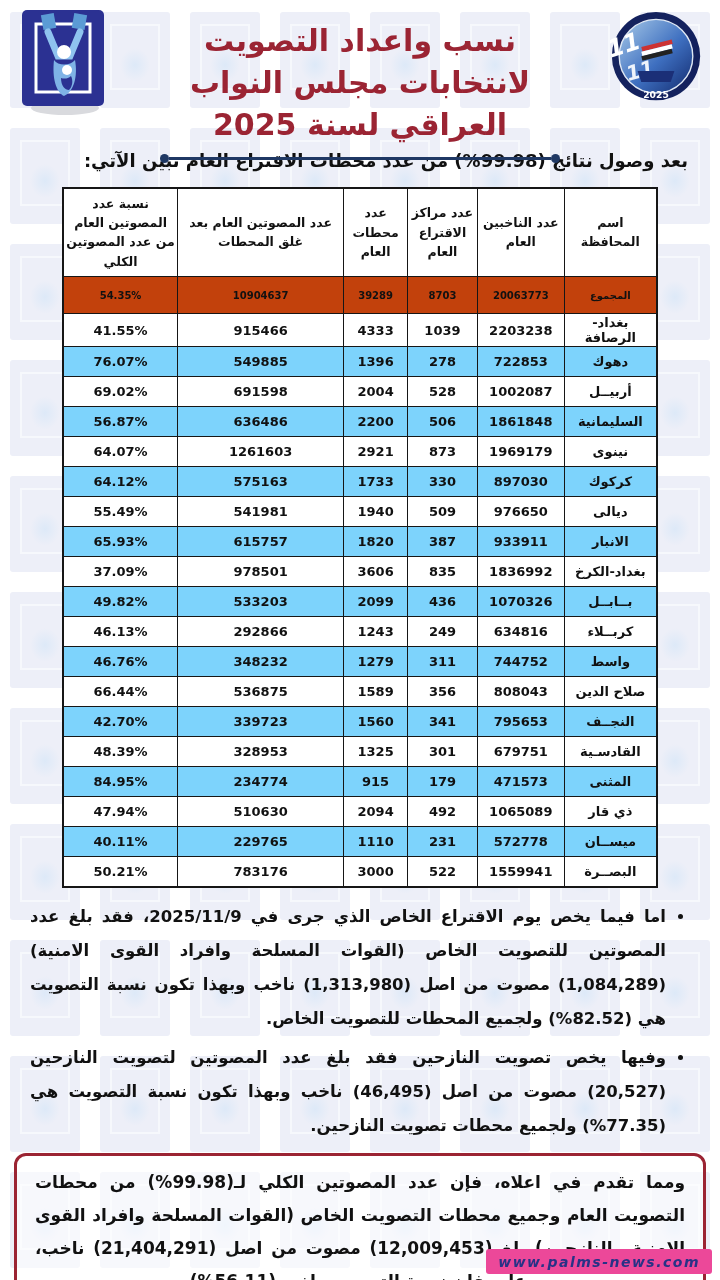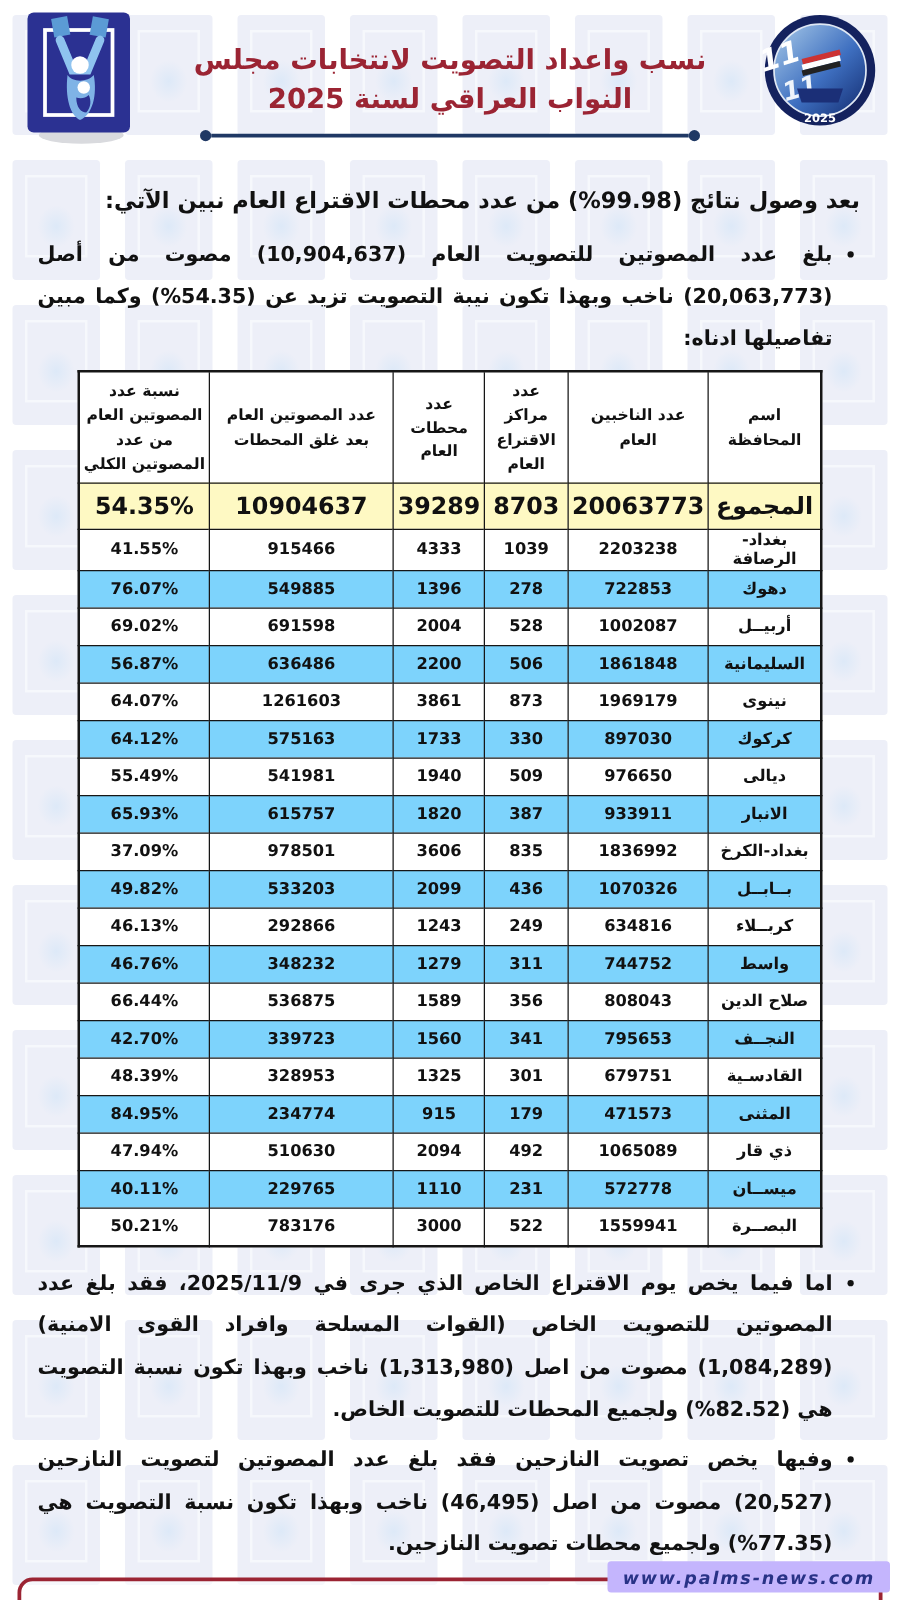"نسب واعداد التصويت لانتخابات مجلس" .title { font-size: 22px -> 30px; padding-top: 34px -> 20px }
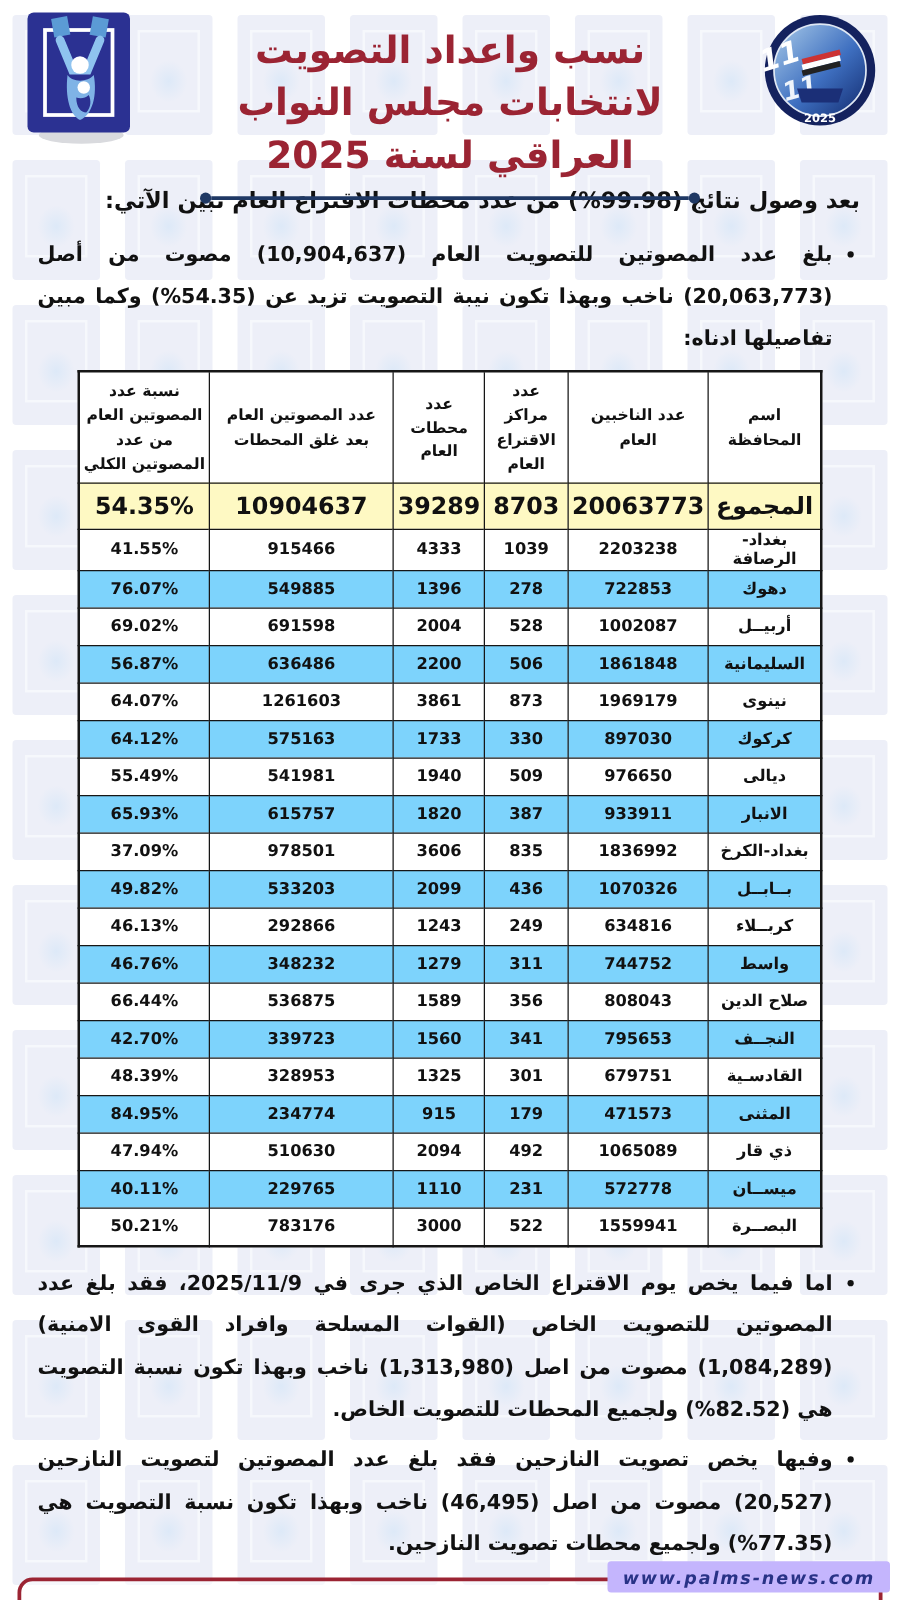"بلغ عدد المصوتين للتصويت العام" ul.points { html: <ul> <li>بلغ عدد المصوتين للتصويت العام (10,904,637) مصوت من أصل (20,063,773) ناخب وبهذا تكون نيبة التصويت تزيد عن (54.35%) وكما مبين تفاصيلها ادناه:</li> </ul> -> none }
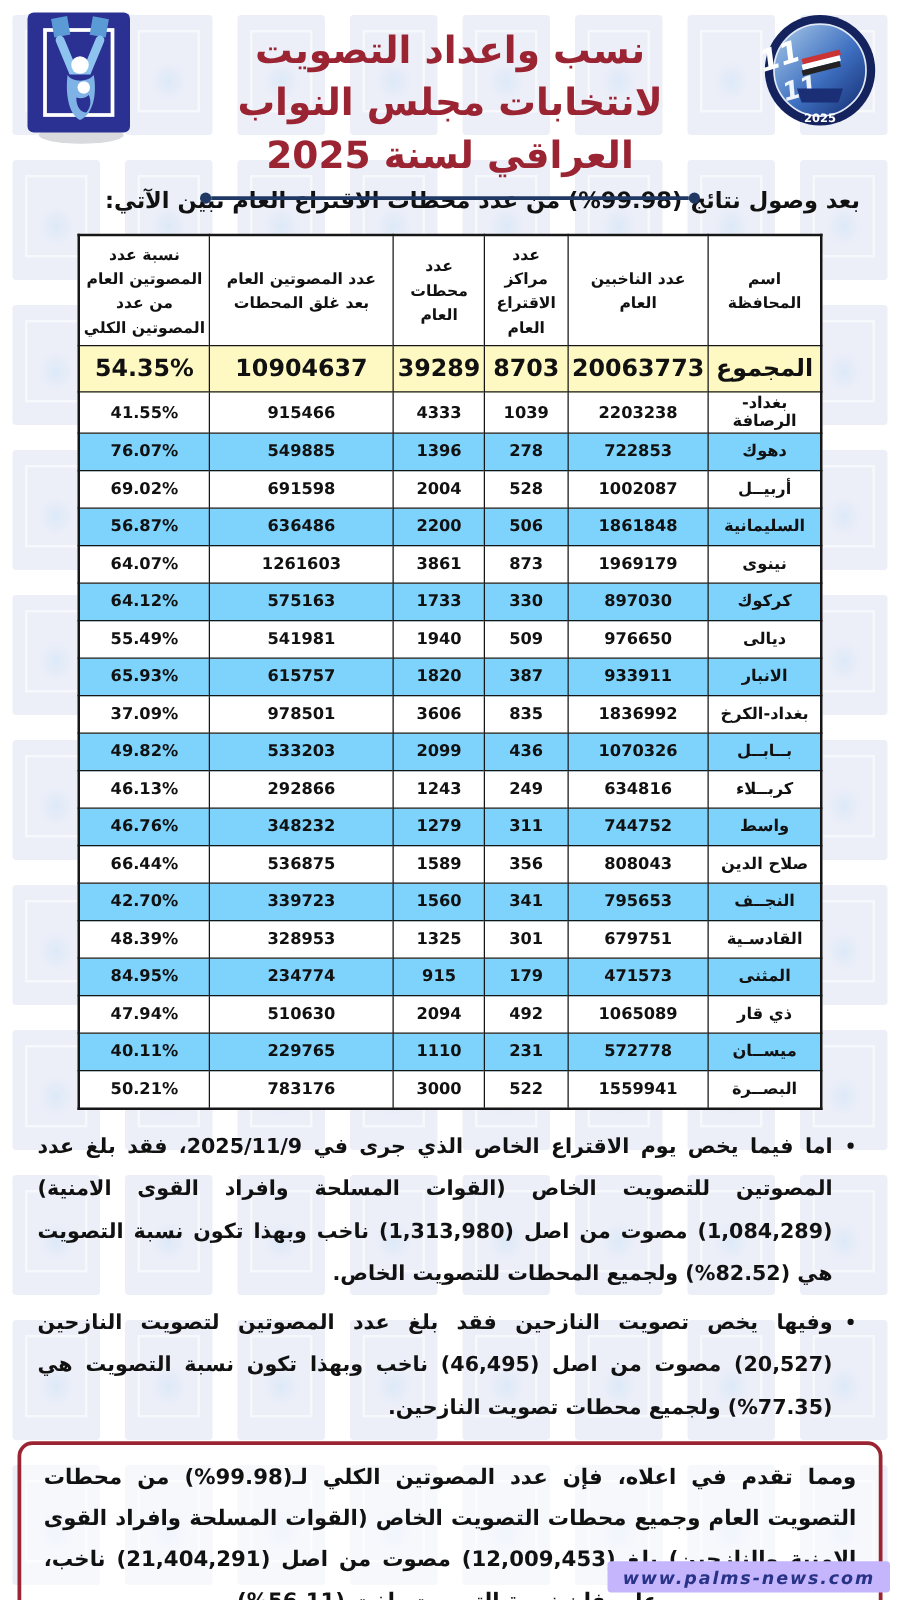"54.35%" tr.row-total td { background: #fef9c3 -> #c2410c; font-size: 19px -> 10px }
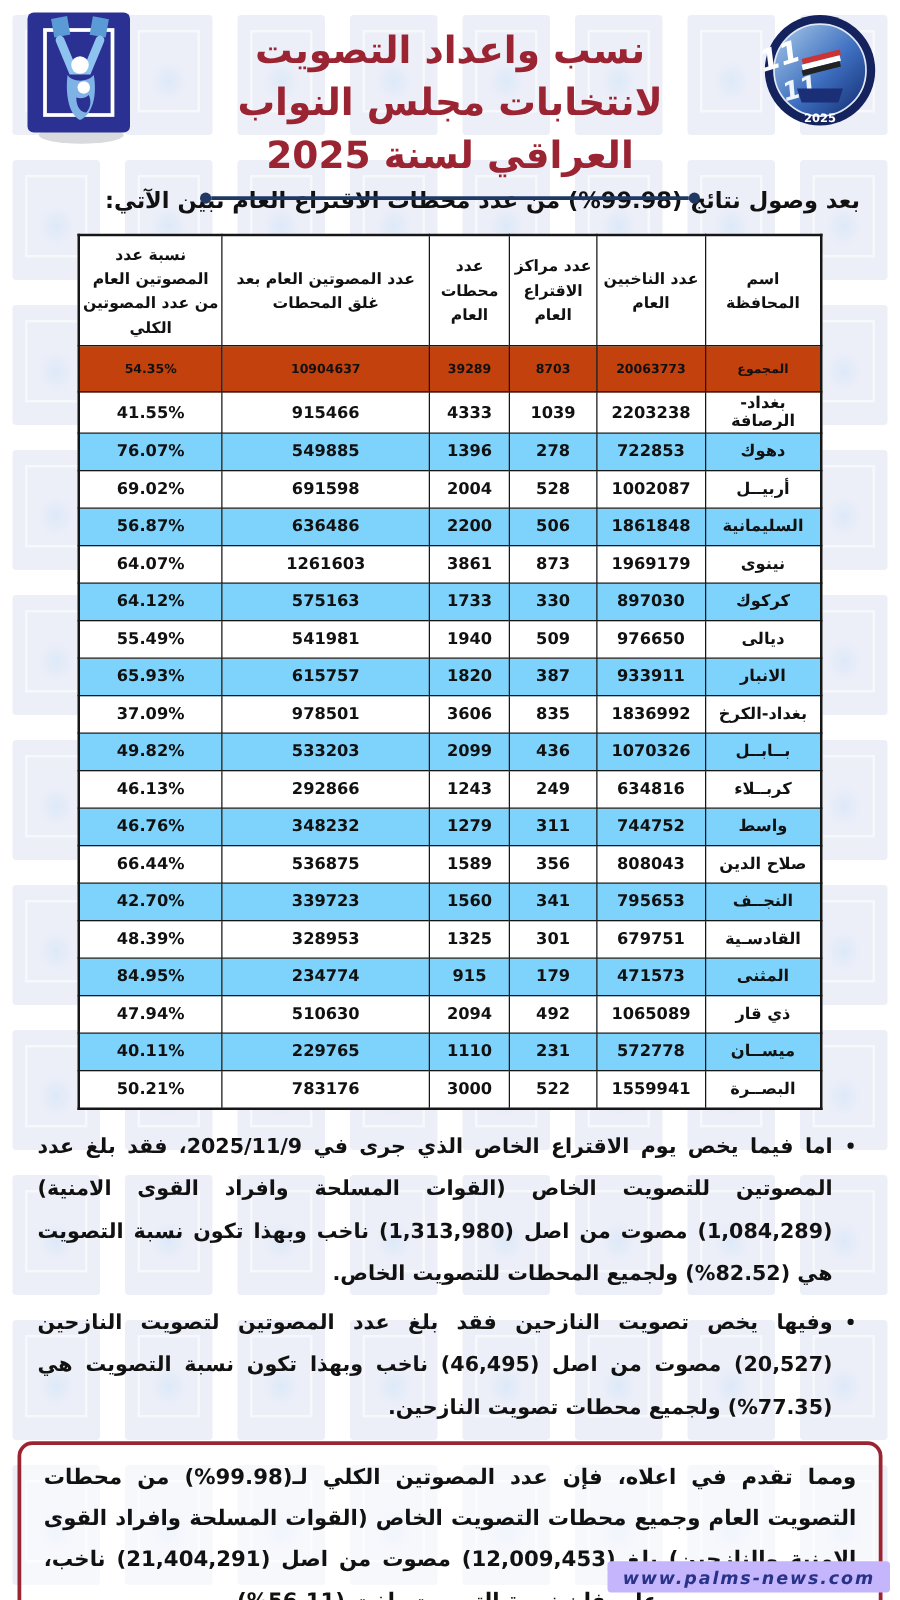"3861" td.c-num { text: 3861 -> 2921 }
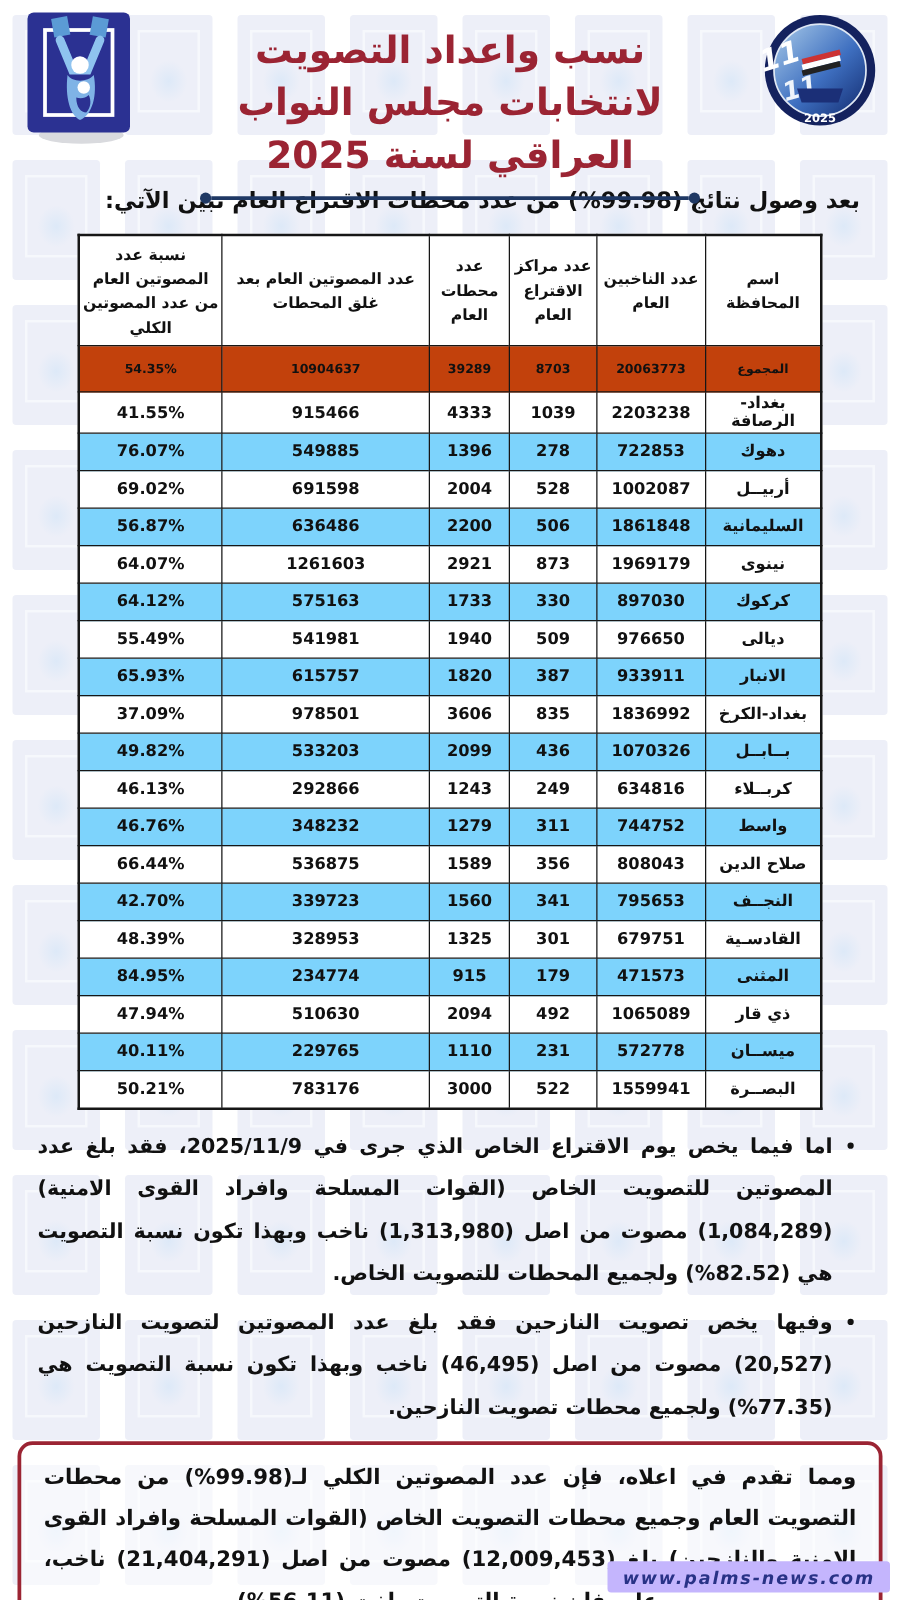"www.palms-news.com" .site-badge { background: #c4b5fd -> #ec4899 }
